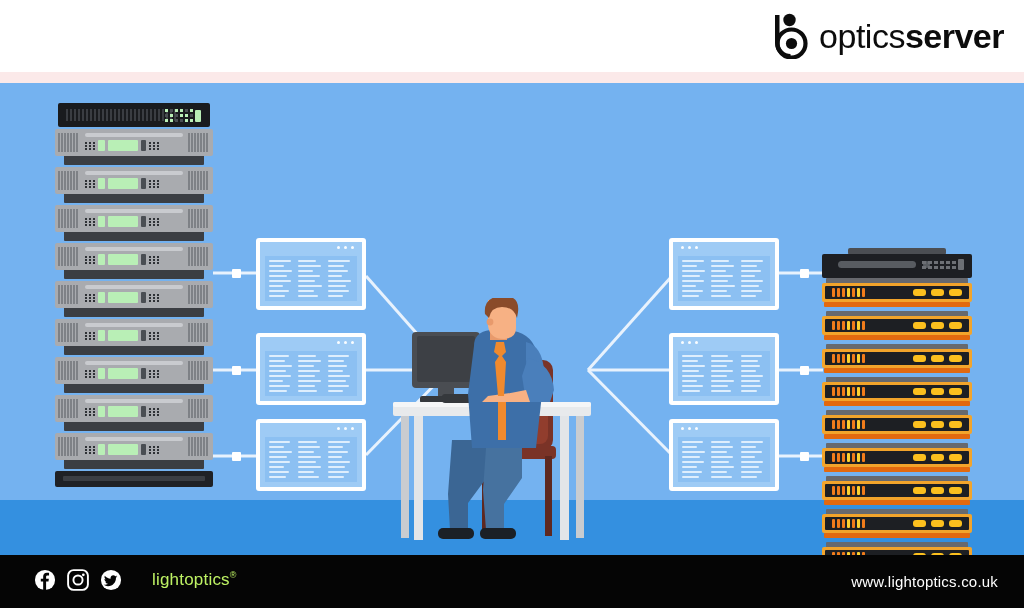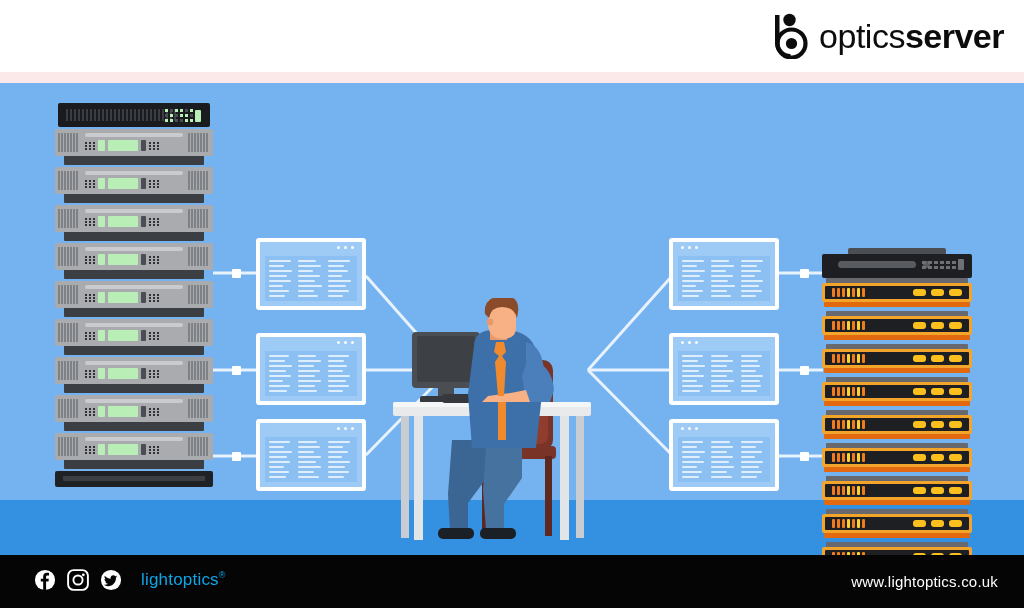"lightoptics®" .footer-brand { color: #0ea5e9 -> #bef264; margin-left: 8px -> 19px }
